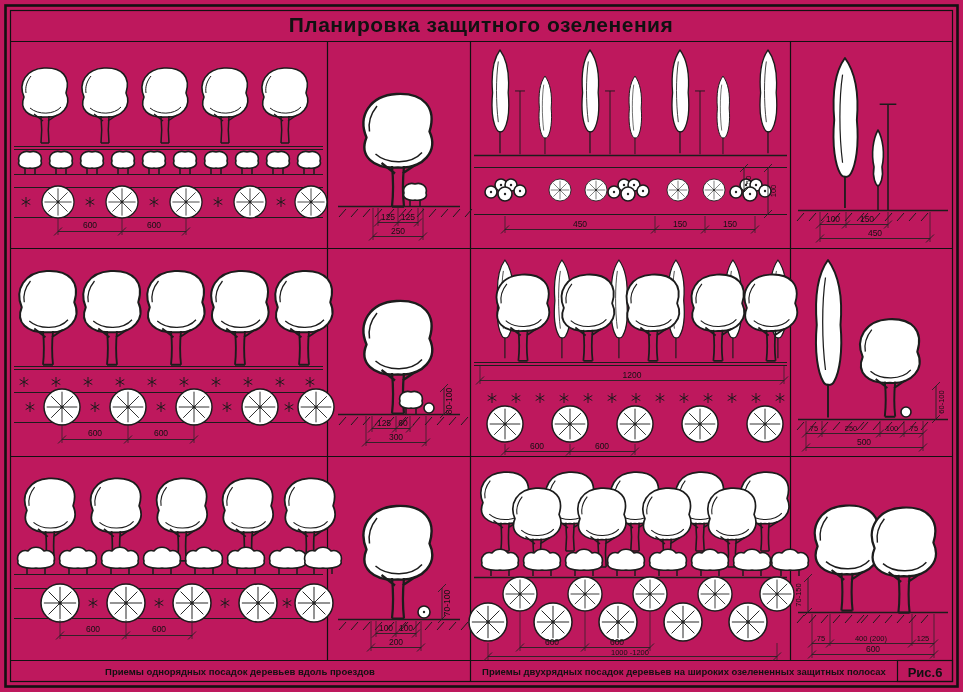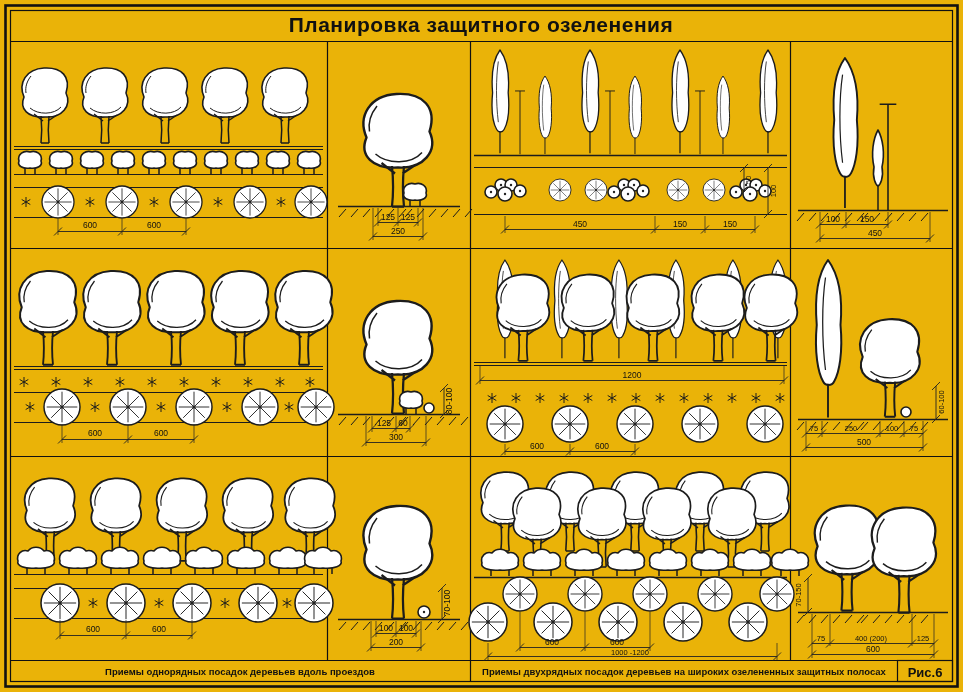"Планировка защитного озеленения" .page { background: #eab308 -> #be185d }
